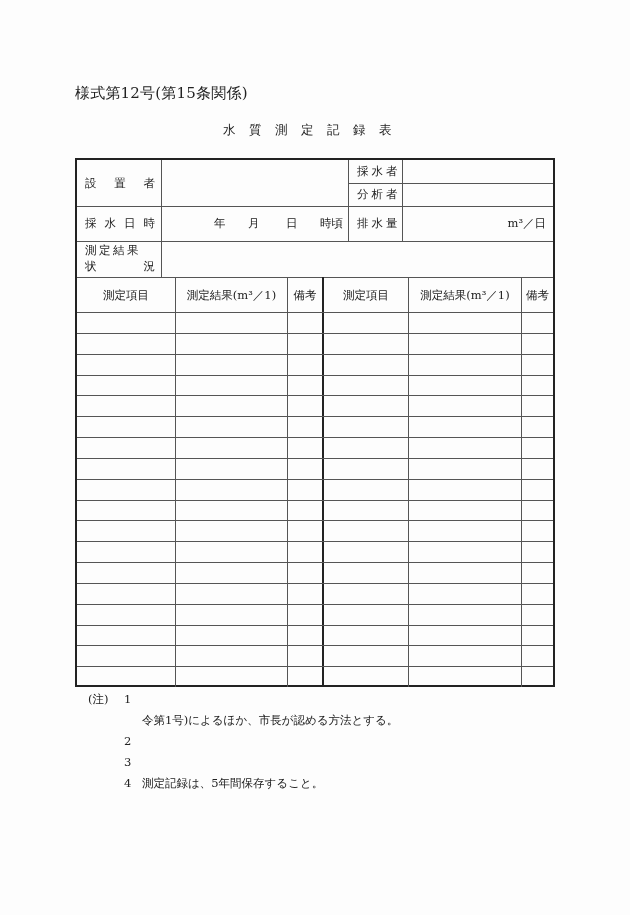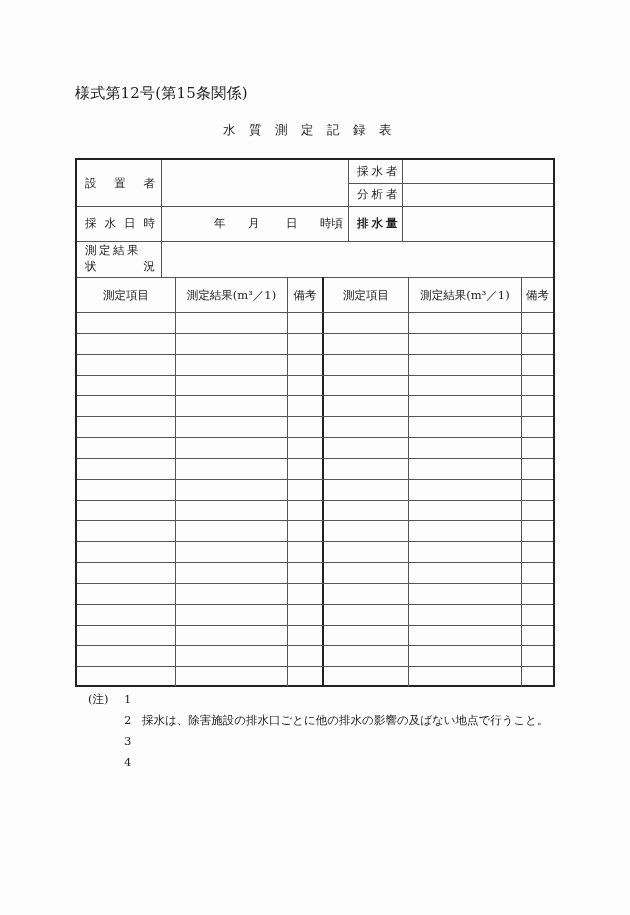"排水量" div.cell-text { font-weight: bold -> none }
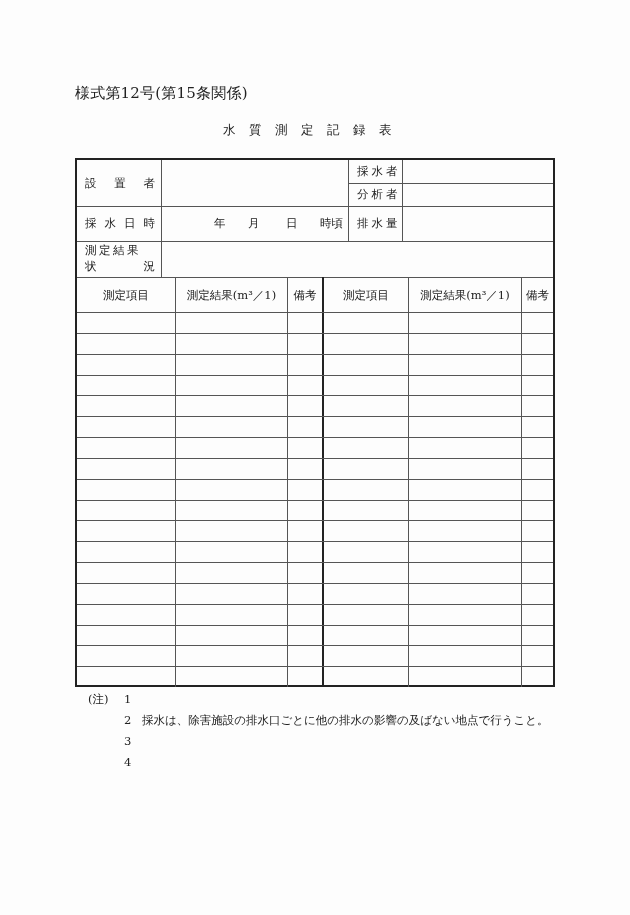"m³／日" div.cell { html: none -> <div> <span>m³／日</span> </div> }
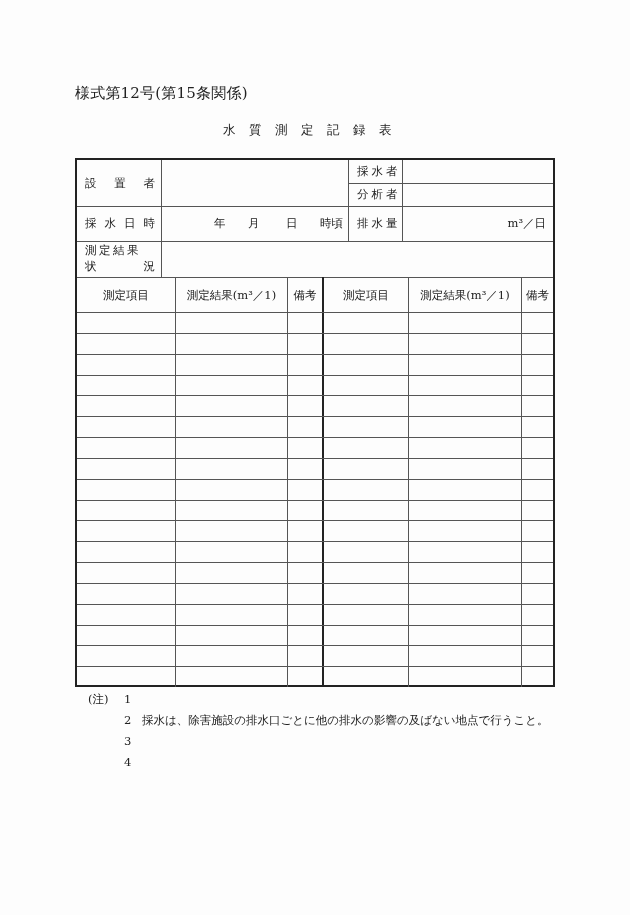"令第1号)によるほか、市長が認める方法とする。" div.note-row { html: none -> <div> <span>令第1号)によるほか、市長が認める方法とする。</span> </div> }
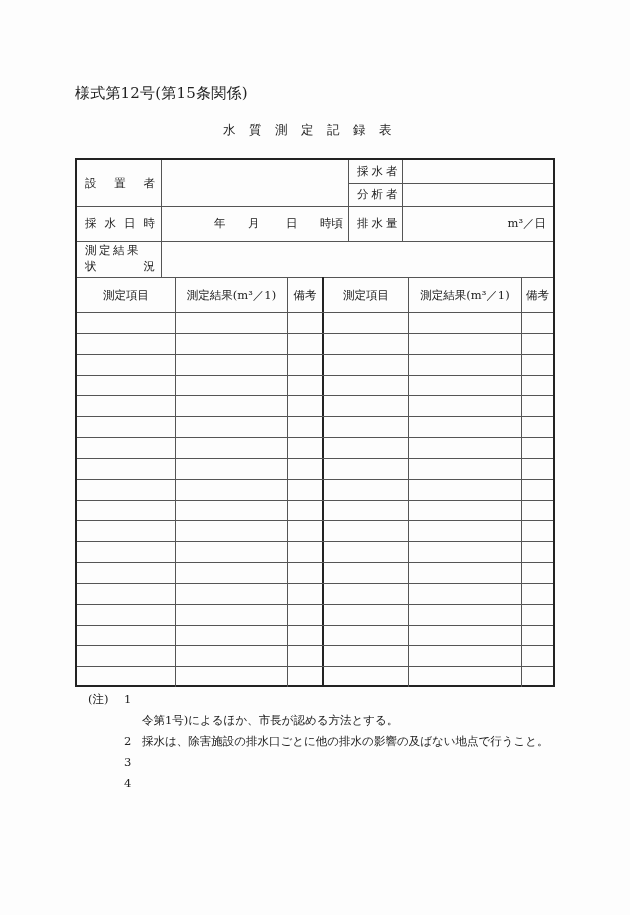"採水は、除害施設の排水口ごとに他の排水の影響の及ばない地点で行うこと。" span.note-text { html: <span>採水は、除害施設の排水口ごとに他の排水の影響の及ばない地点で行うこと。</span> -> none }
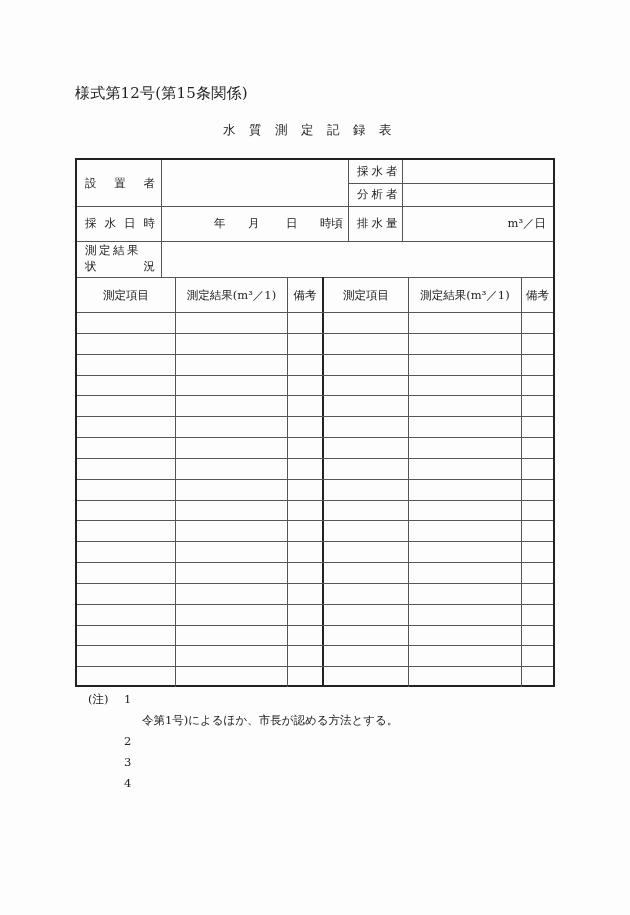"測定記録は、5年間保存すること。" span.note-text { html: none -> <span>測定記録は、5年間保存すること。</span> }
